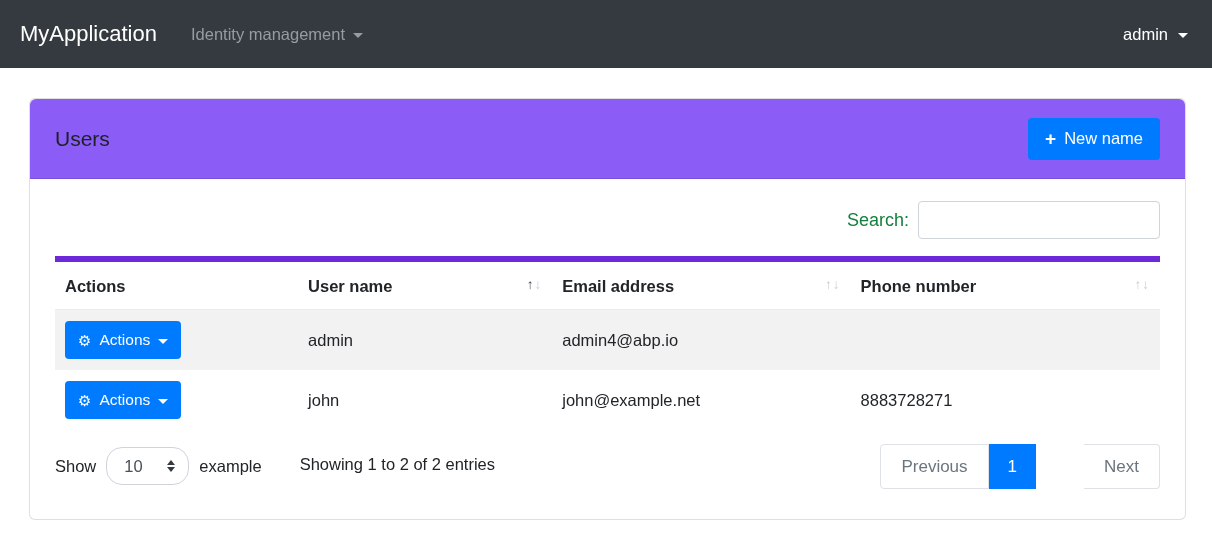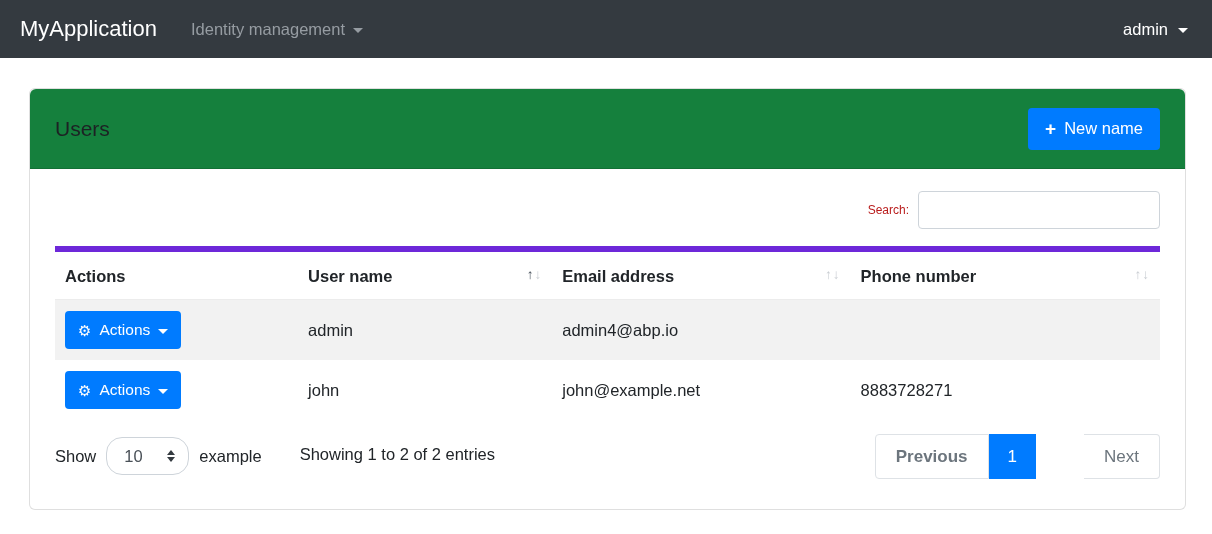"MyApplication" .navbar { height: 58px -> 68px }
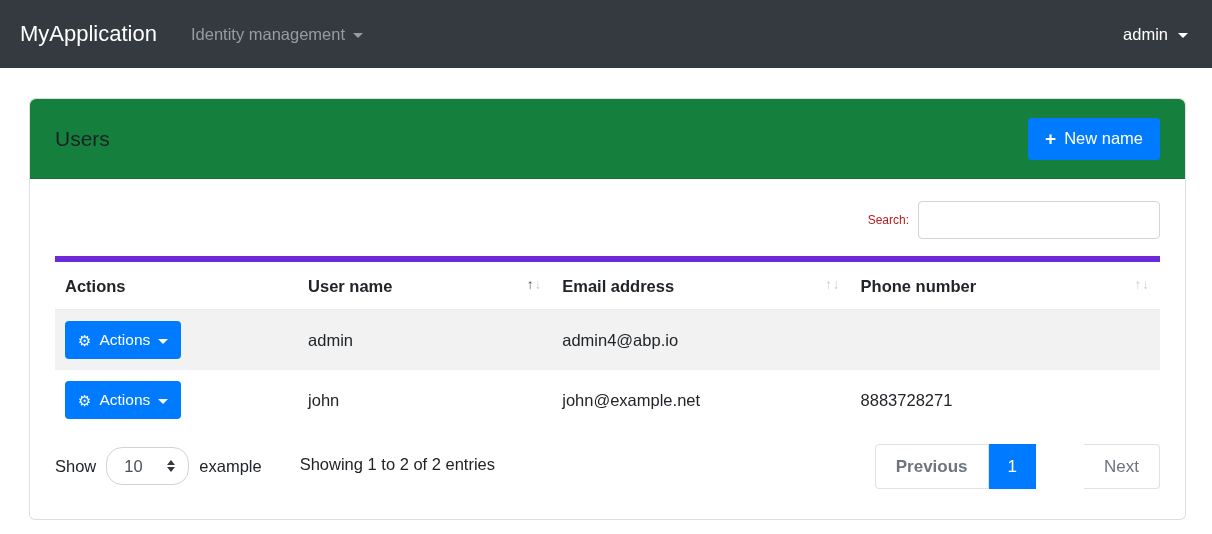"Users" .card-header { background: #15803d -> #8b5cf6 }
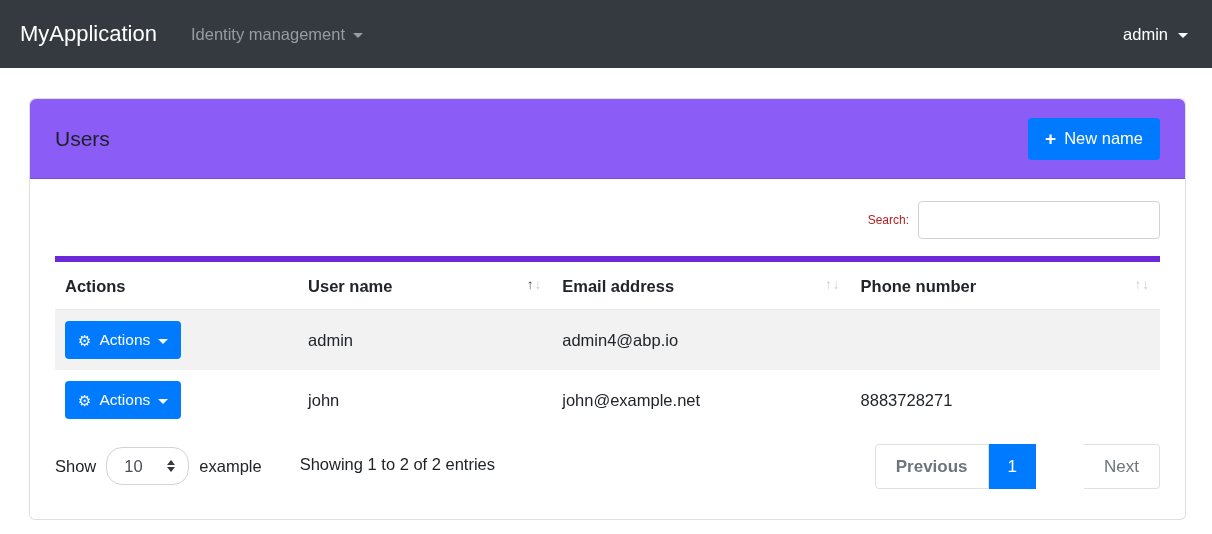"Search:" .search-label { color: #b91c1c -> #15803d; font-size: 12px -> 18px }
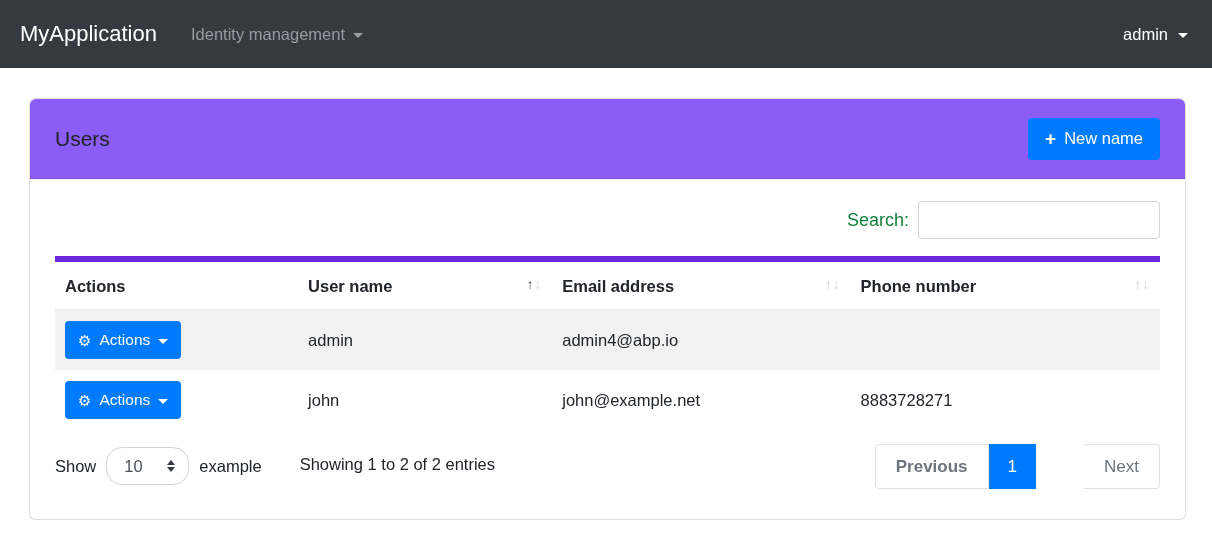"Previous" .page-btn.prev { font-weight: bold -> none }
